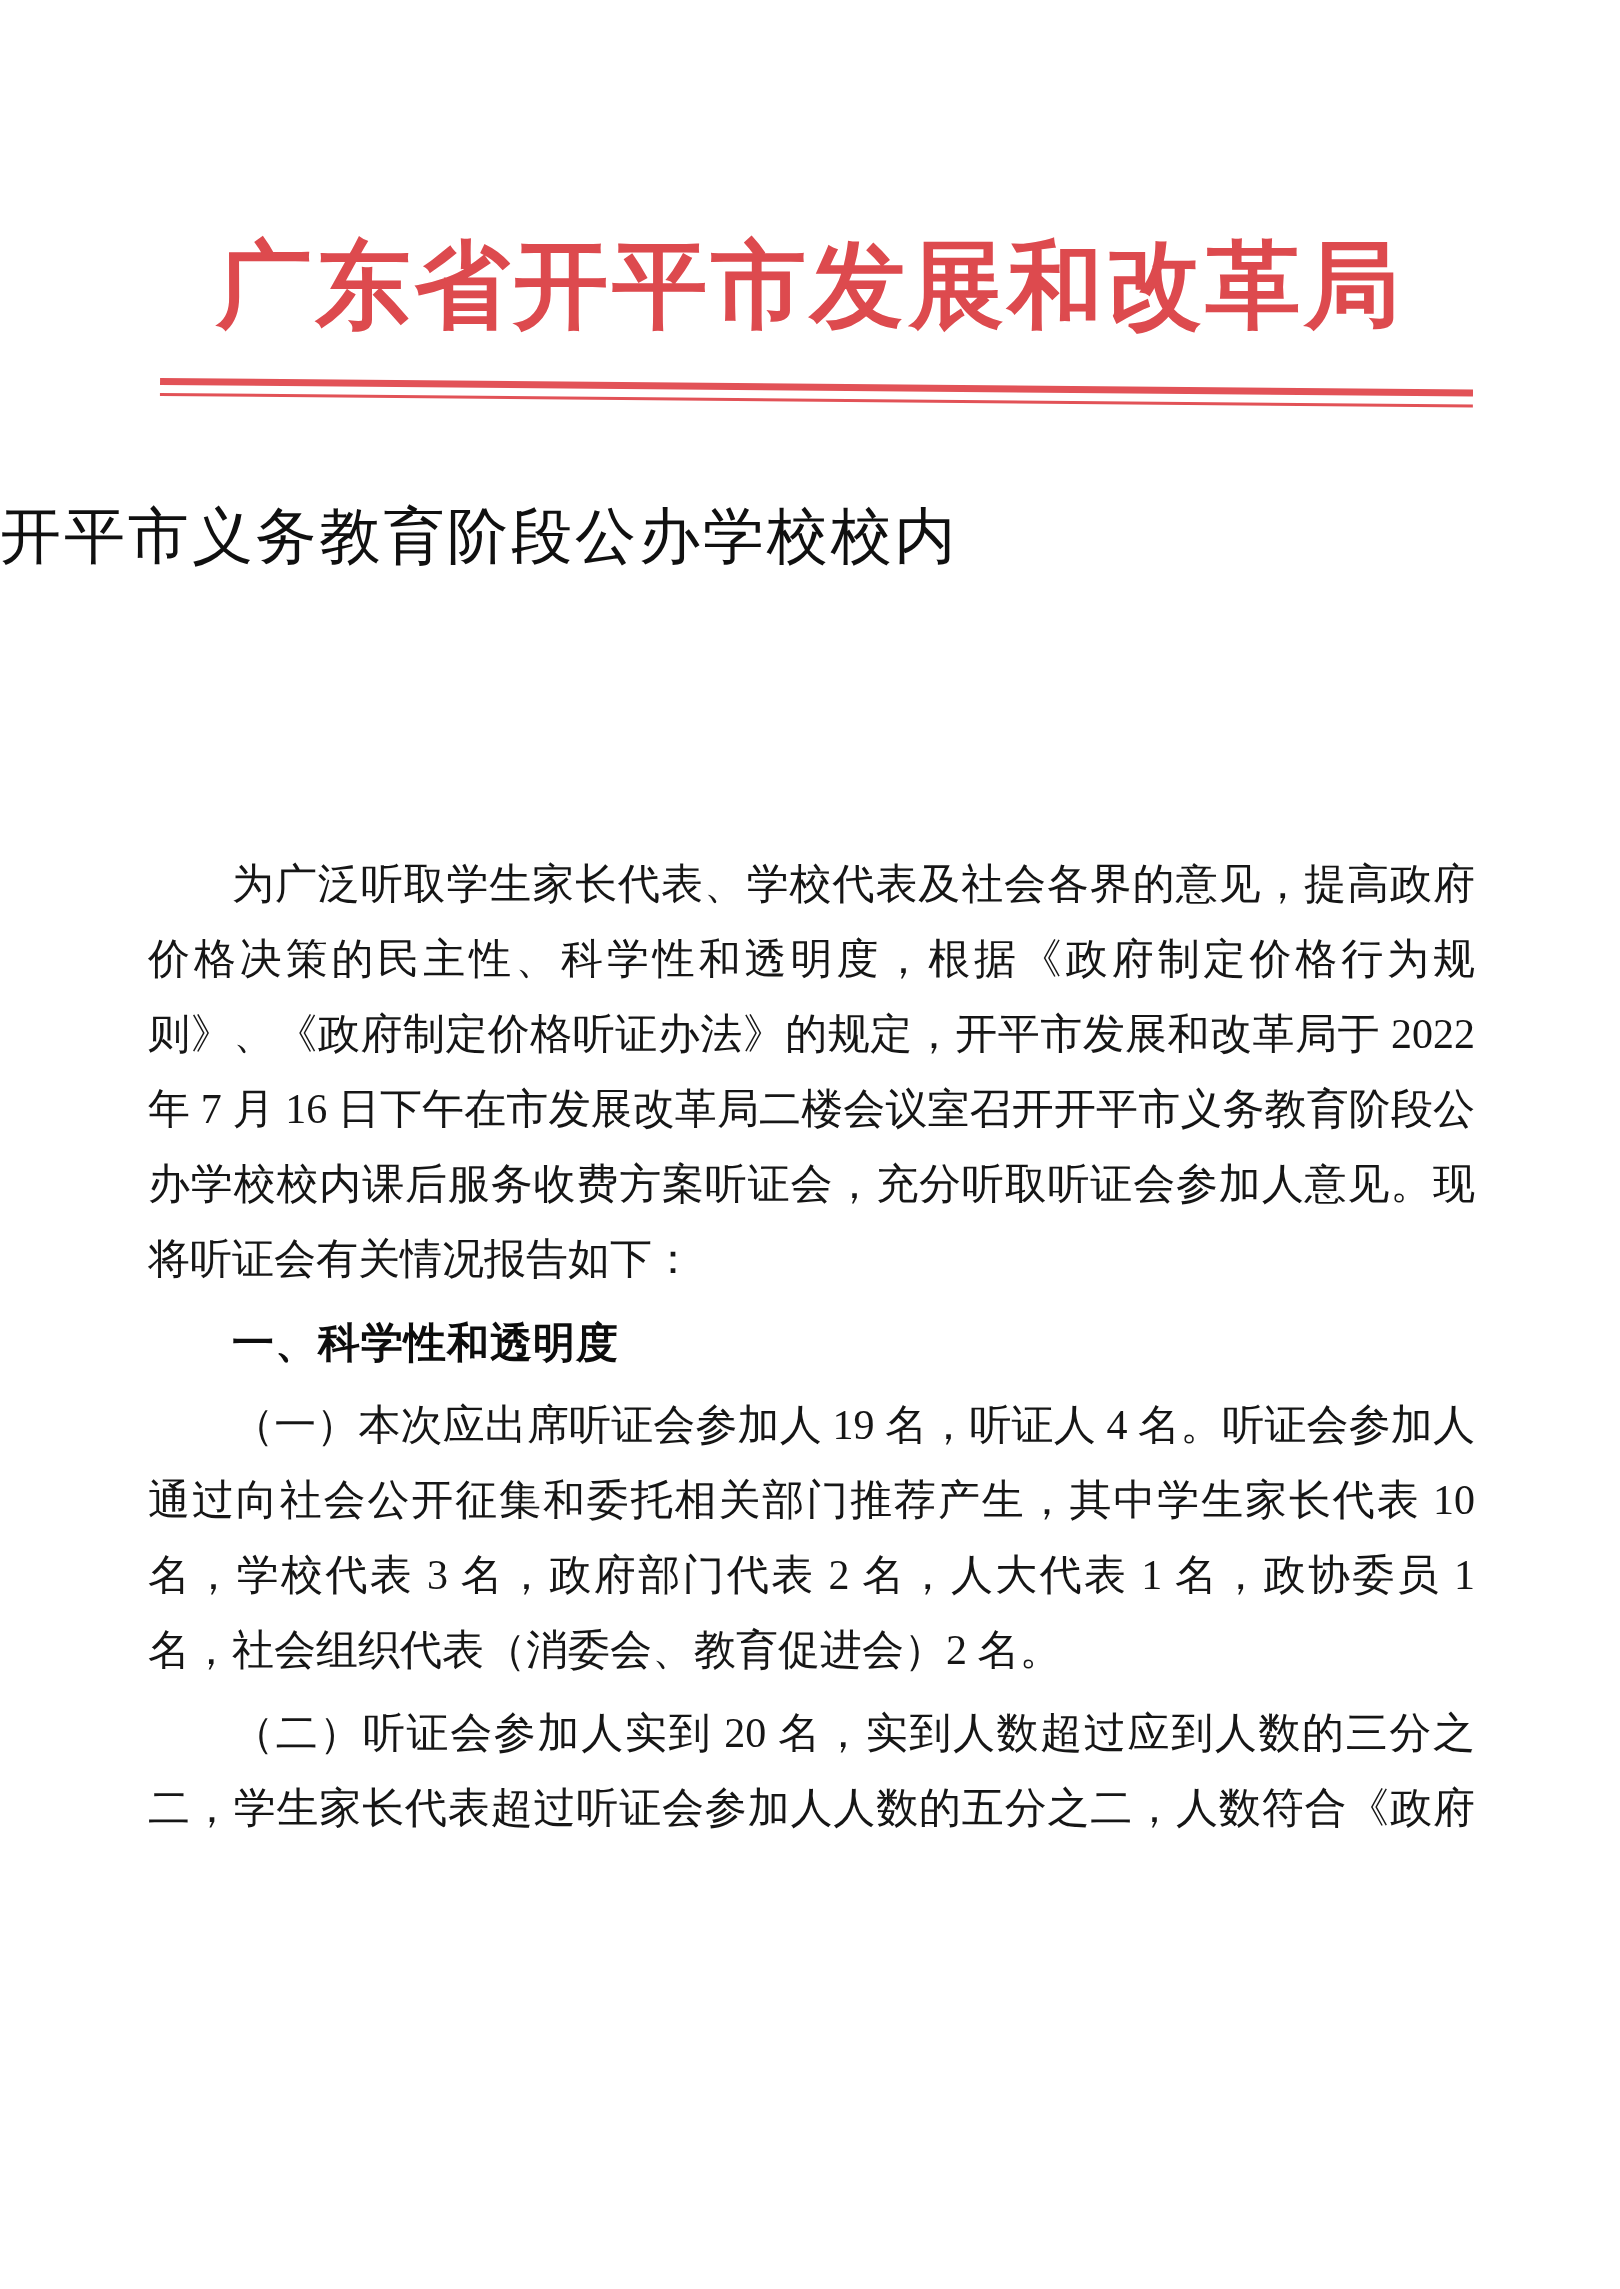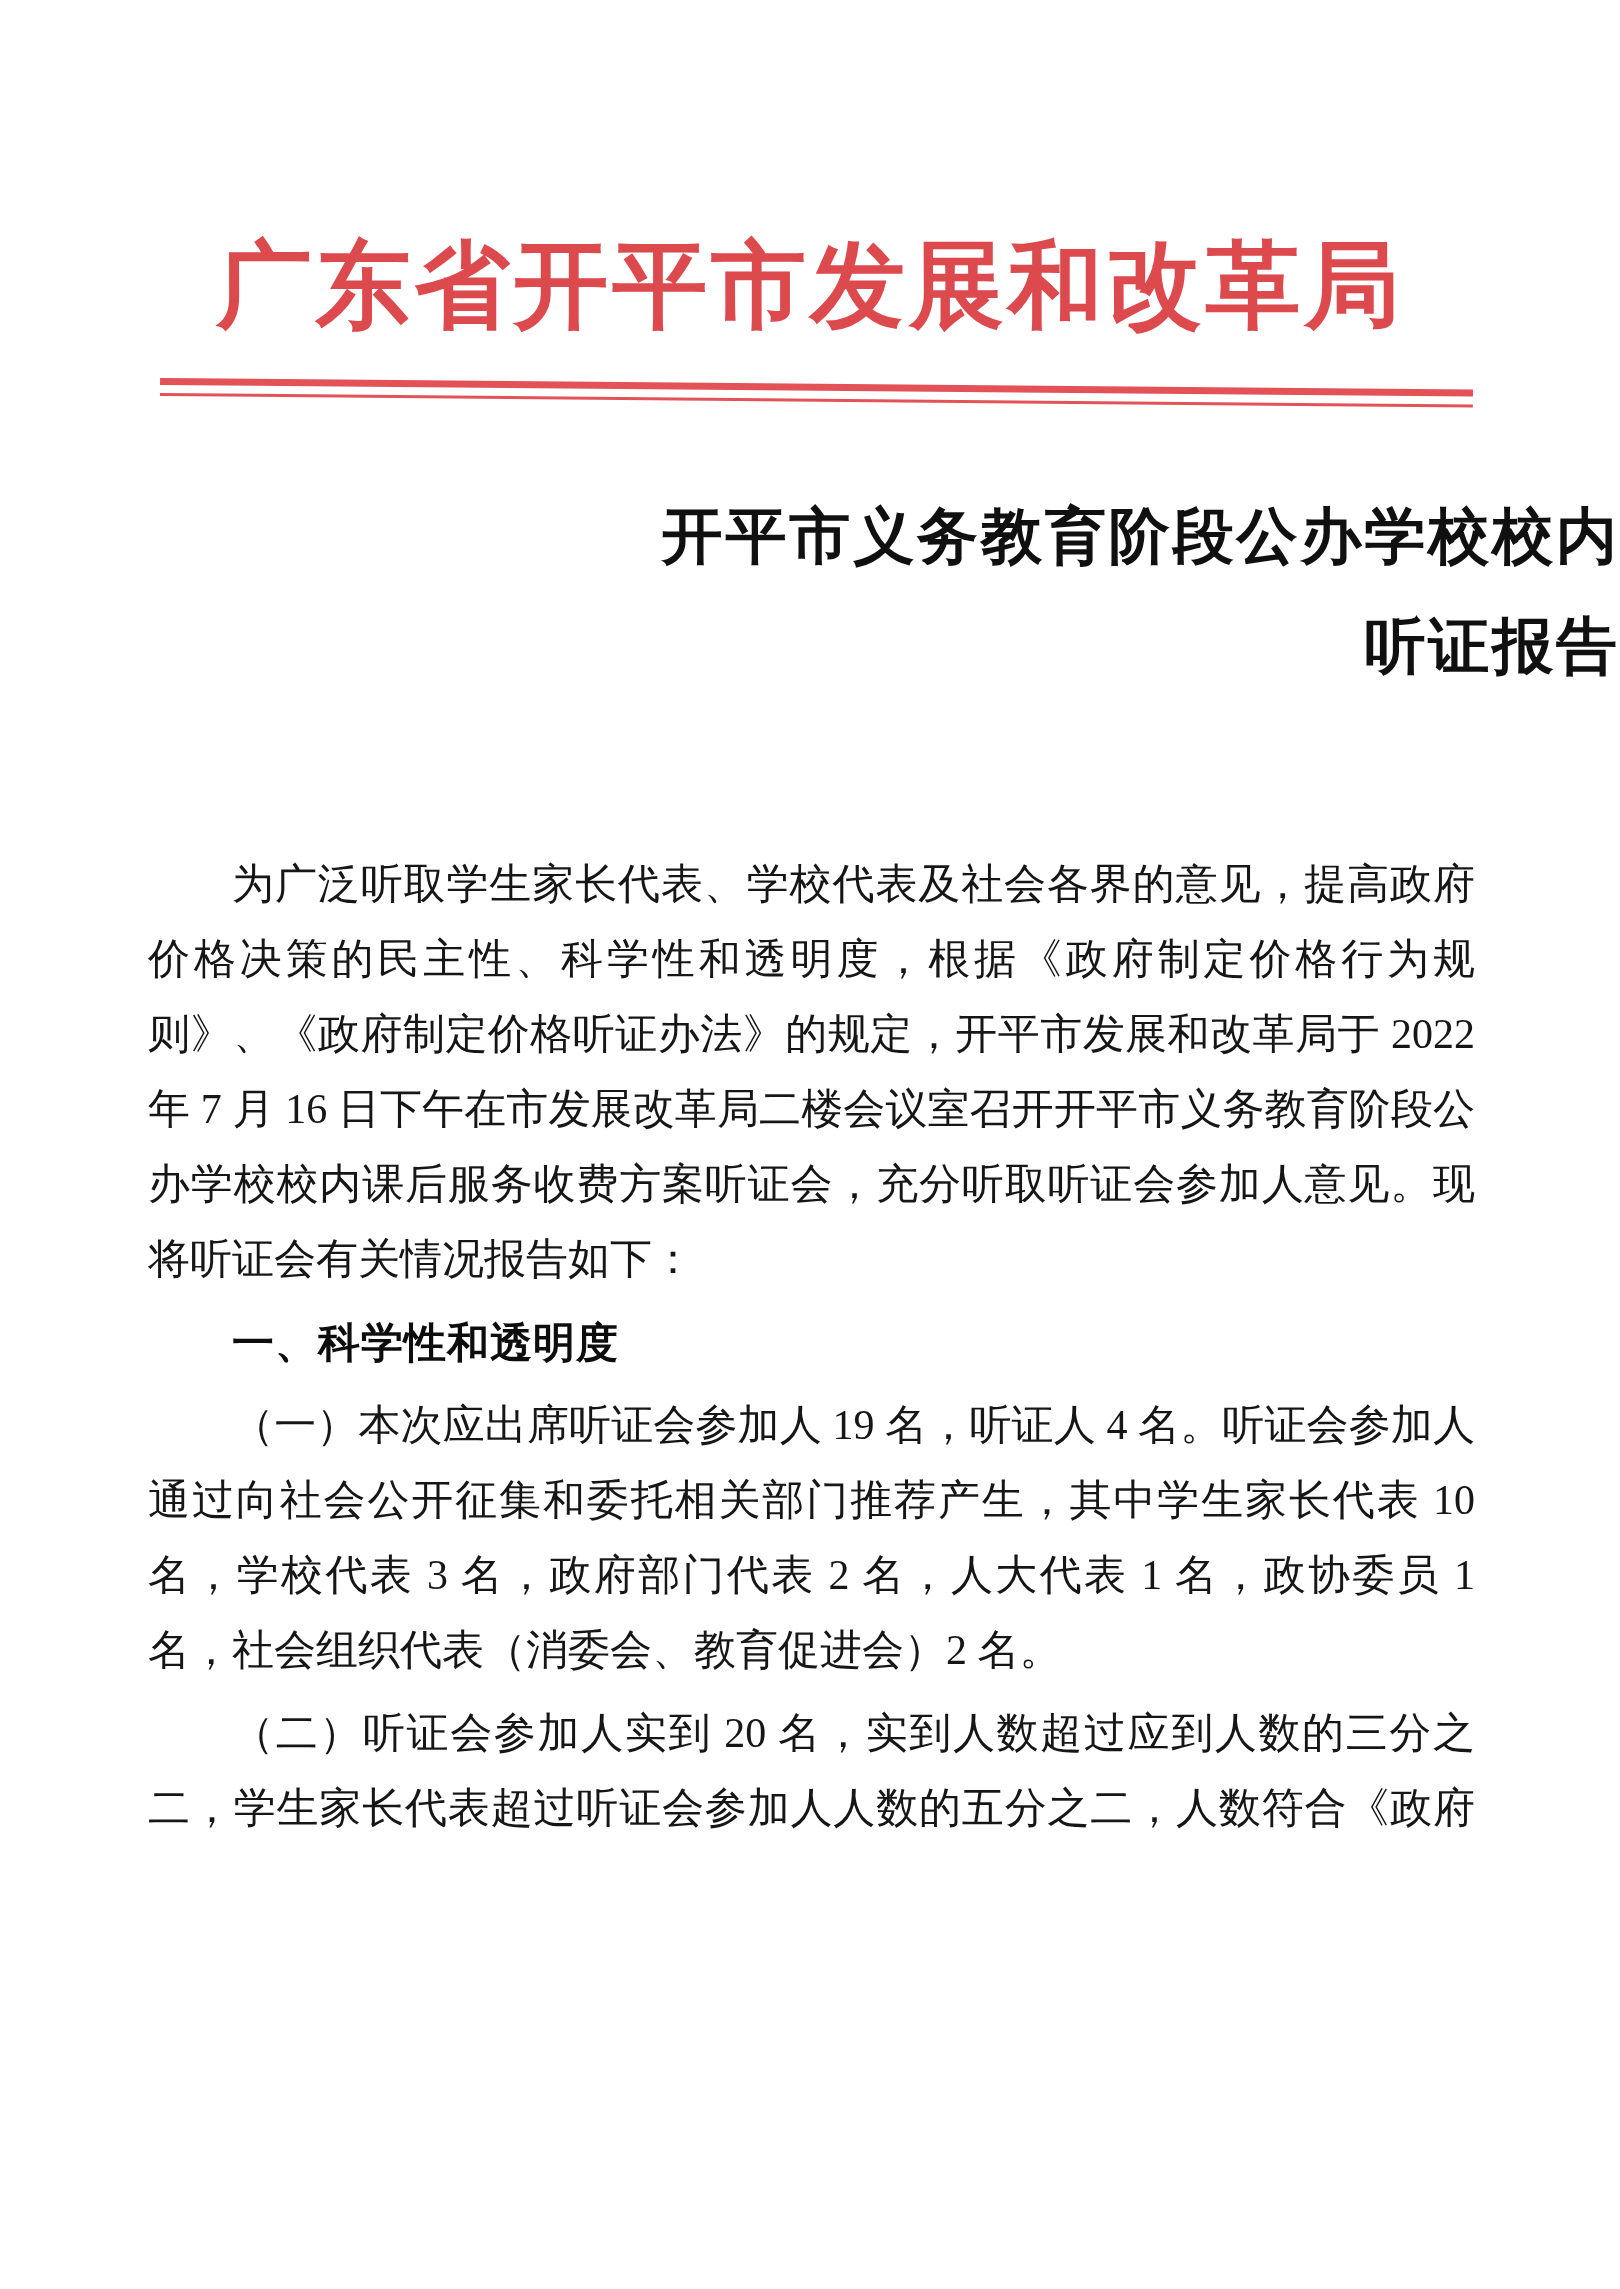"开平市义务教育阶段公办学校校内" .doc-title { font-weight: bold -> normal; text-align: right -> left }
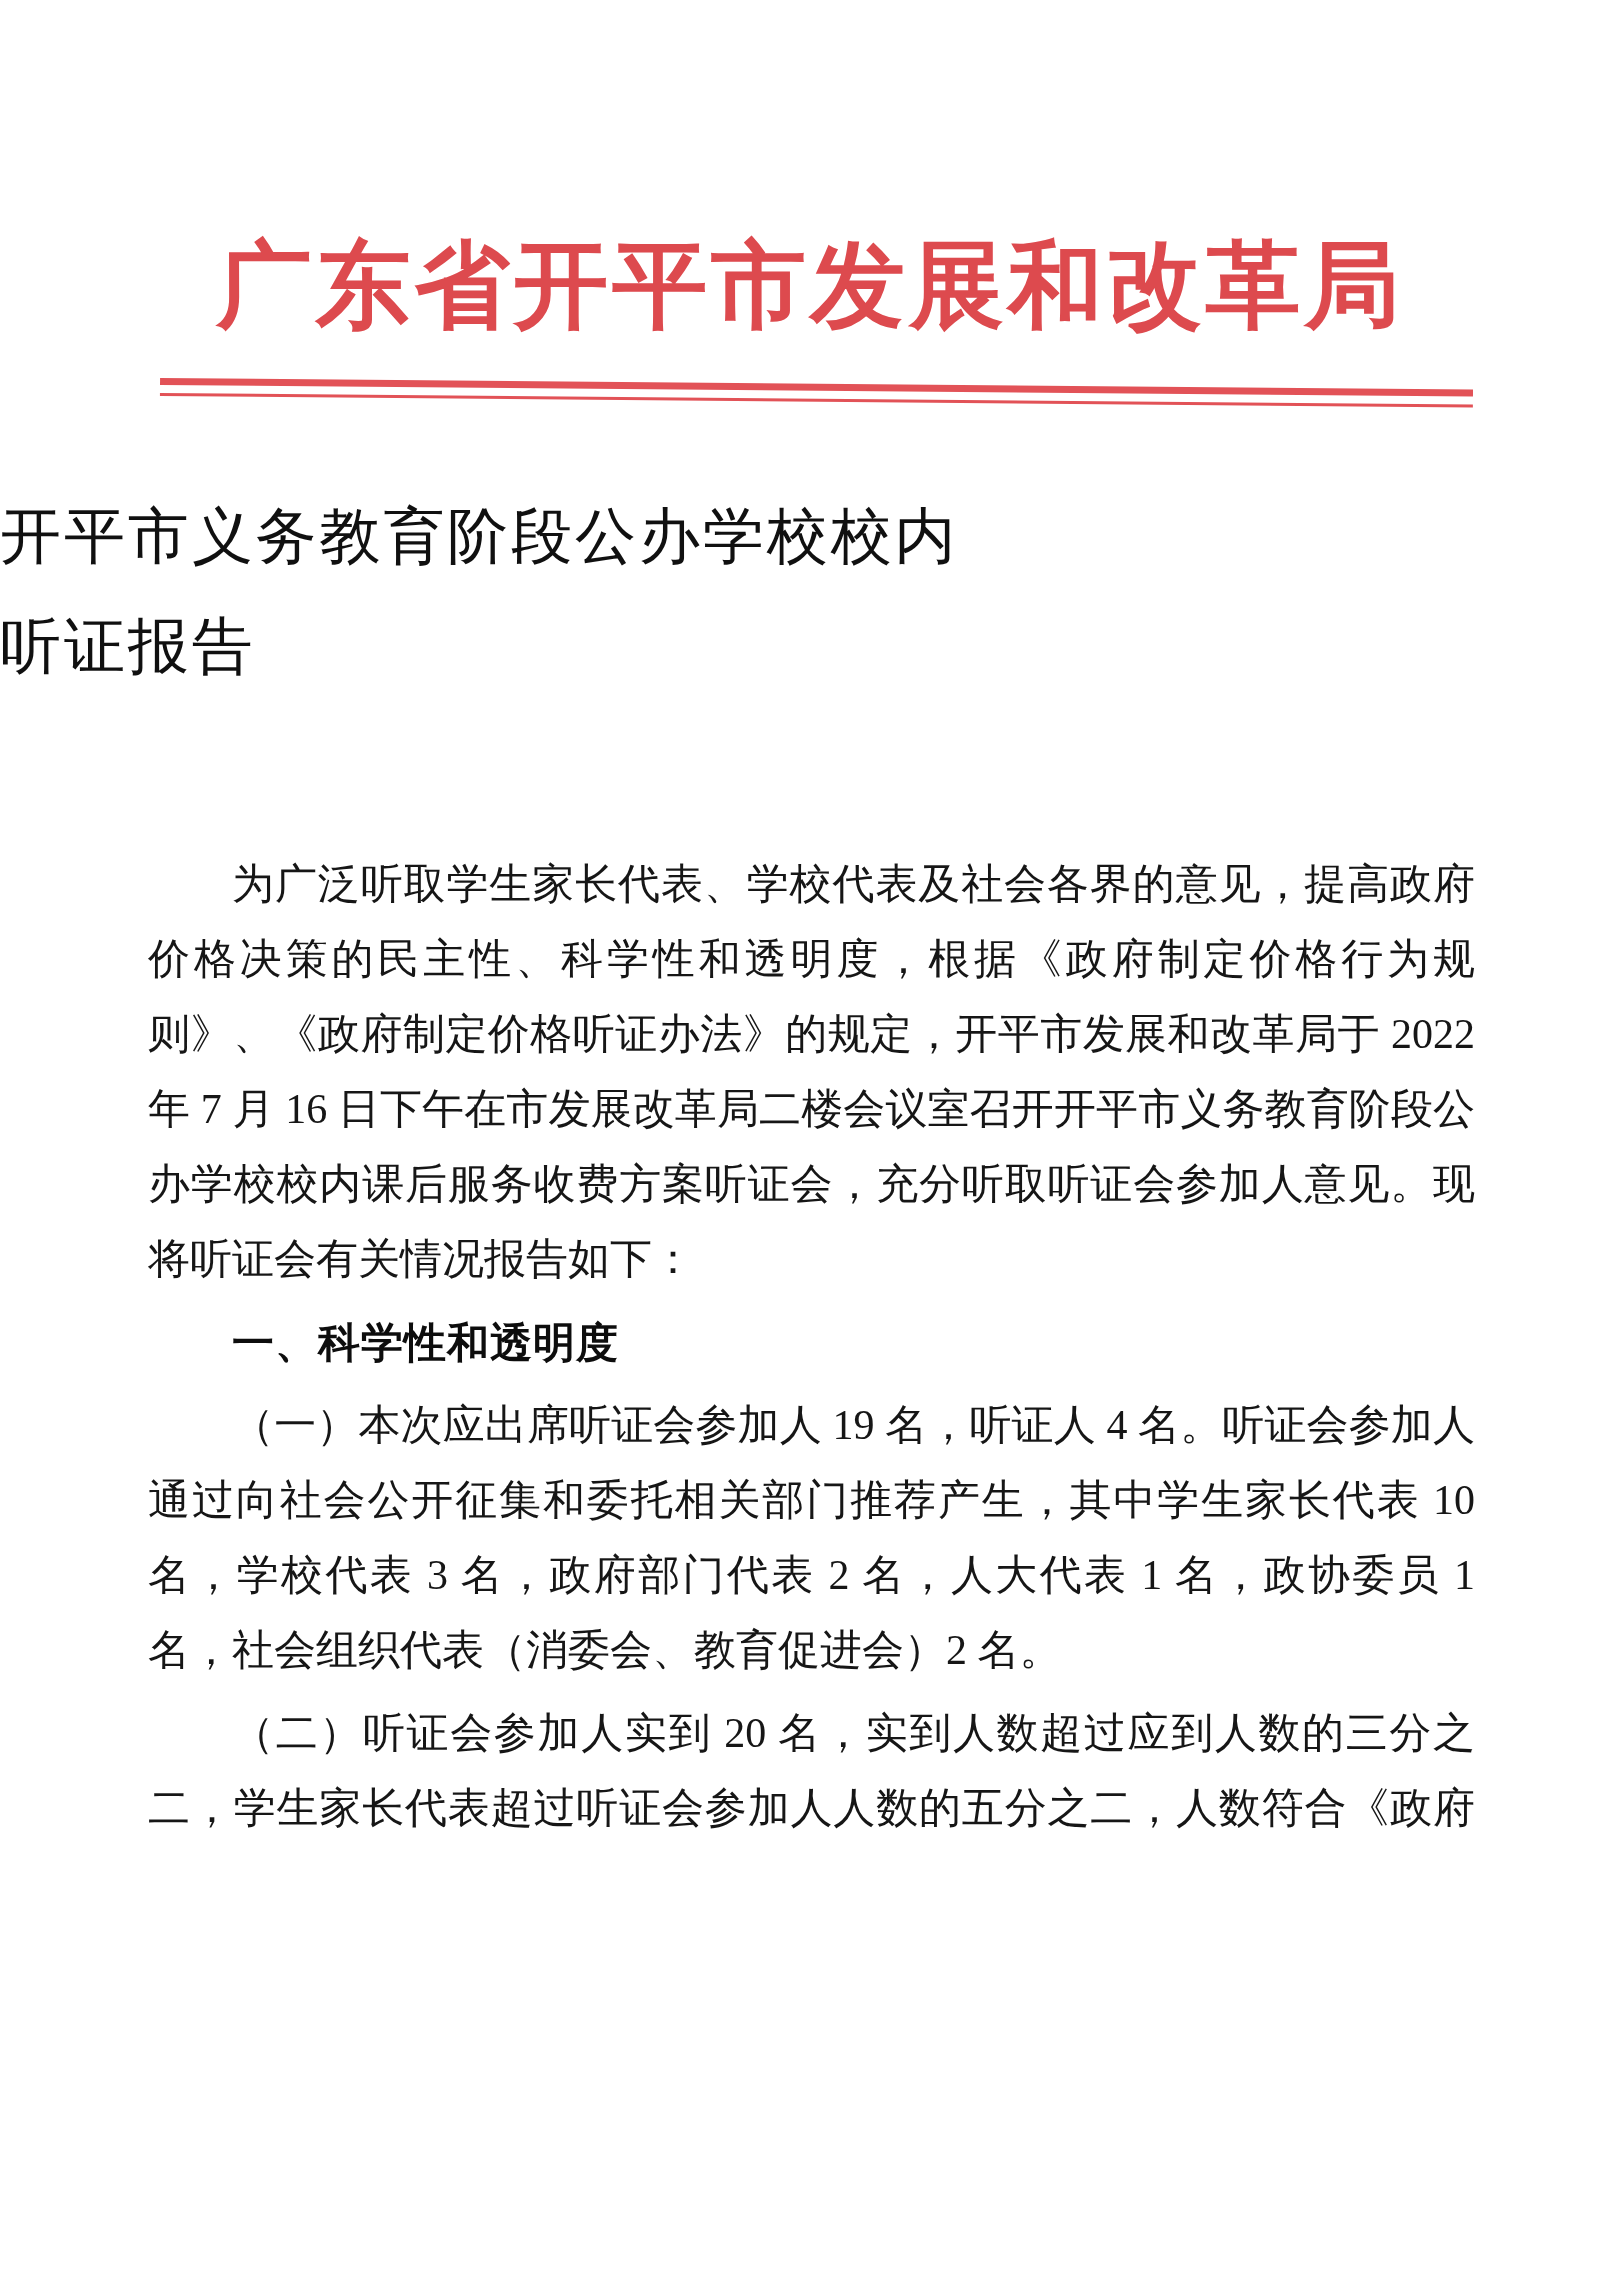"听证报告" div { html: <div>听证报告</div> -> none }
